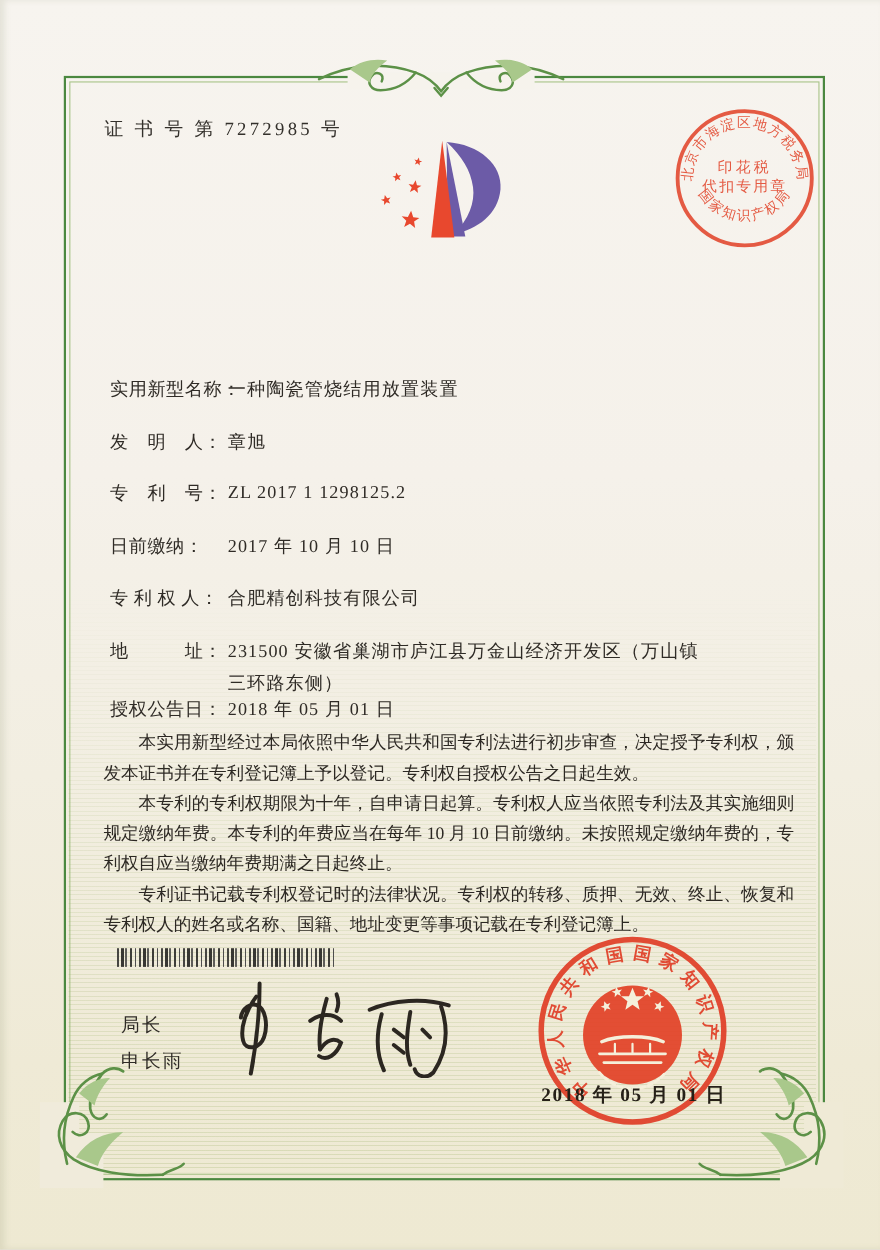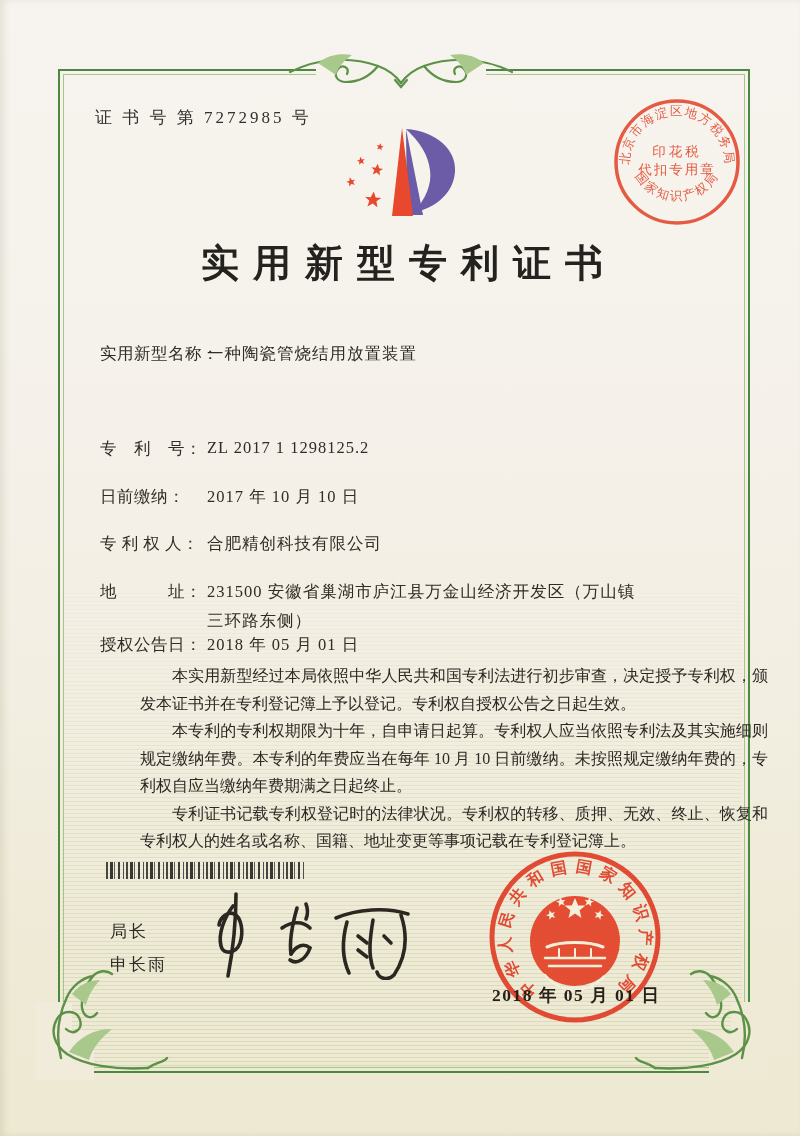"实用新型专利证书" div.title { html: <div>实用新型专利证书</div> -> none }
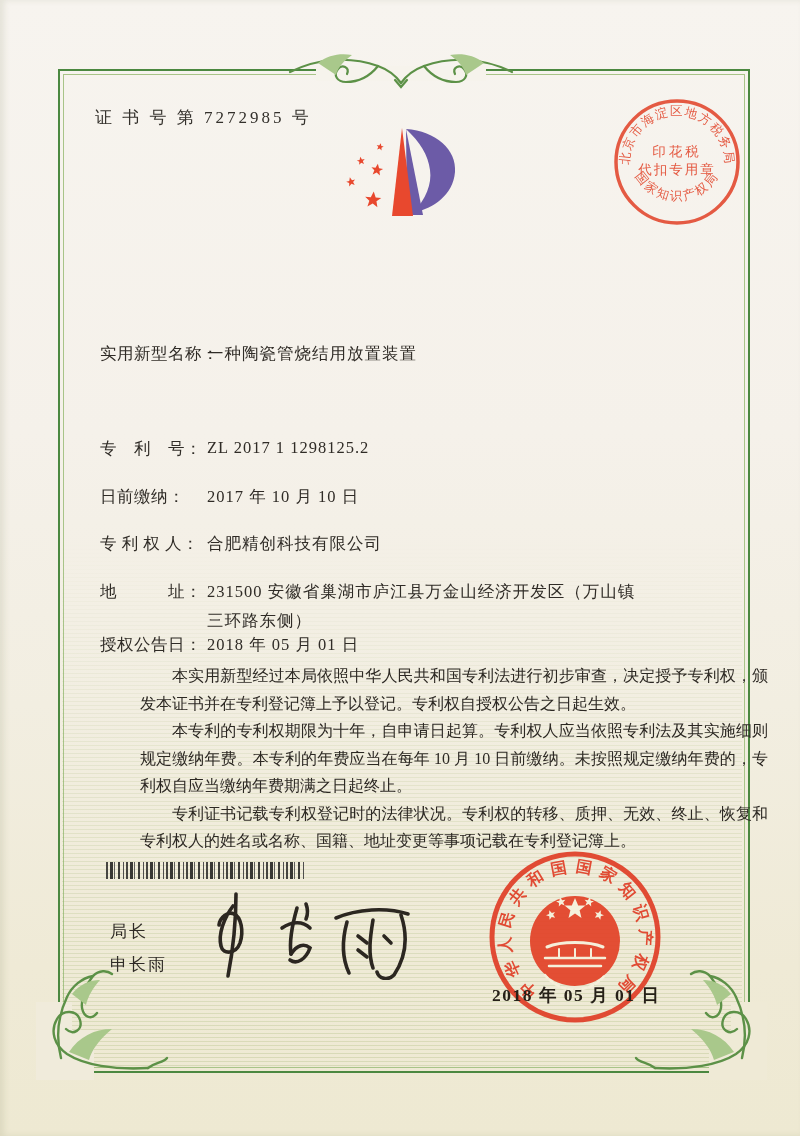"发 明 人： 章旭" div.field-row { html: none -> <div> <span>发 明 人：</span><span>章旭</span> </div> }
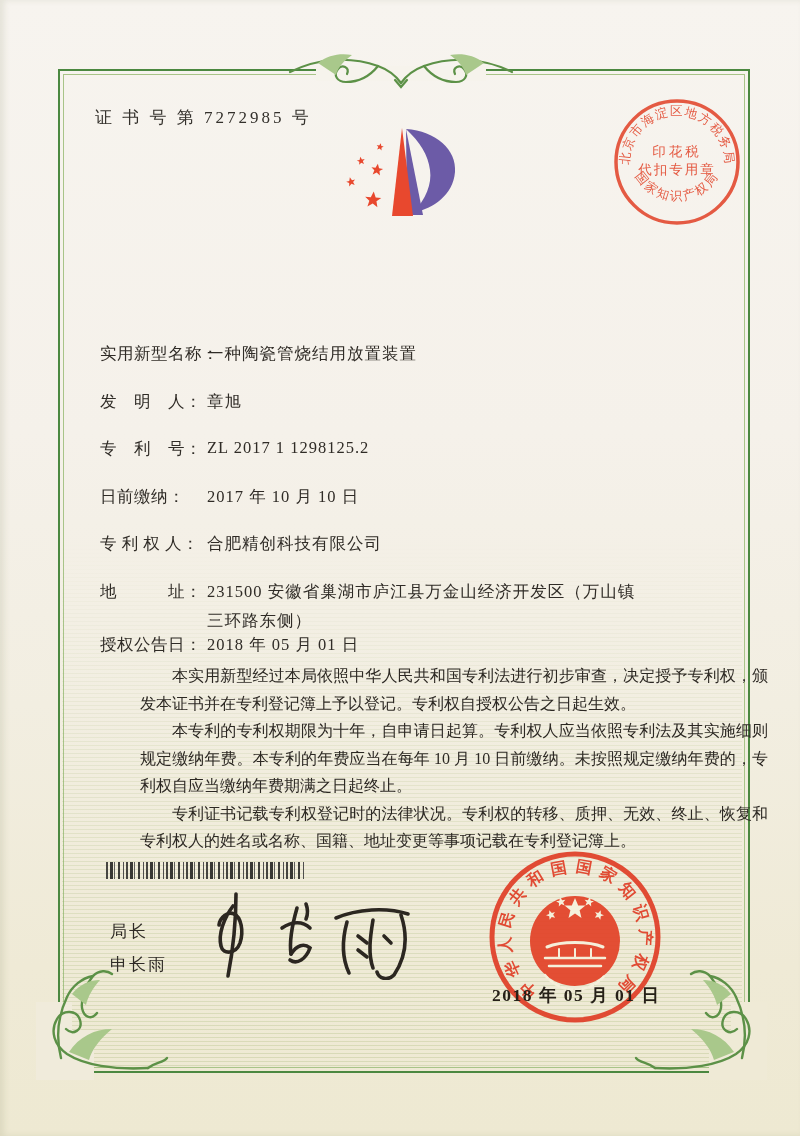"本实用新型经过本局依照中华人民共和国专利法进行初步审查，决定授予专利权，颁发本证" .paras { margin-left: 46px -> none }
